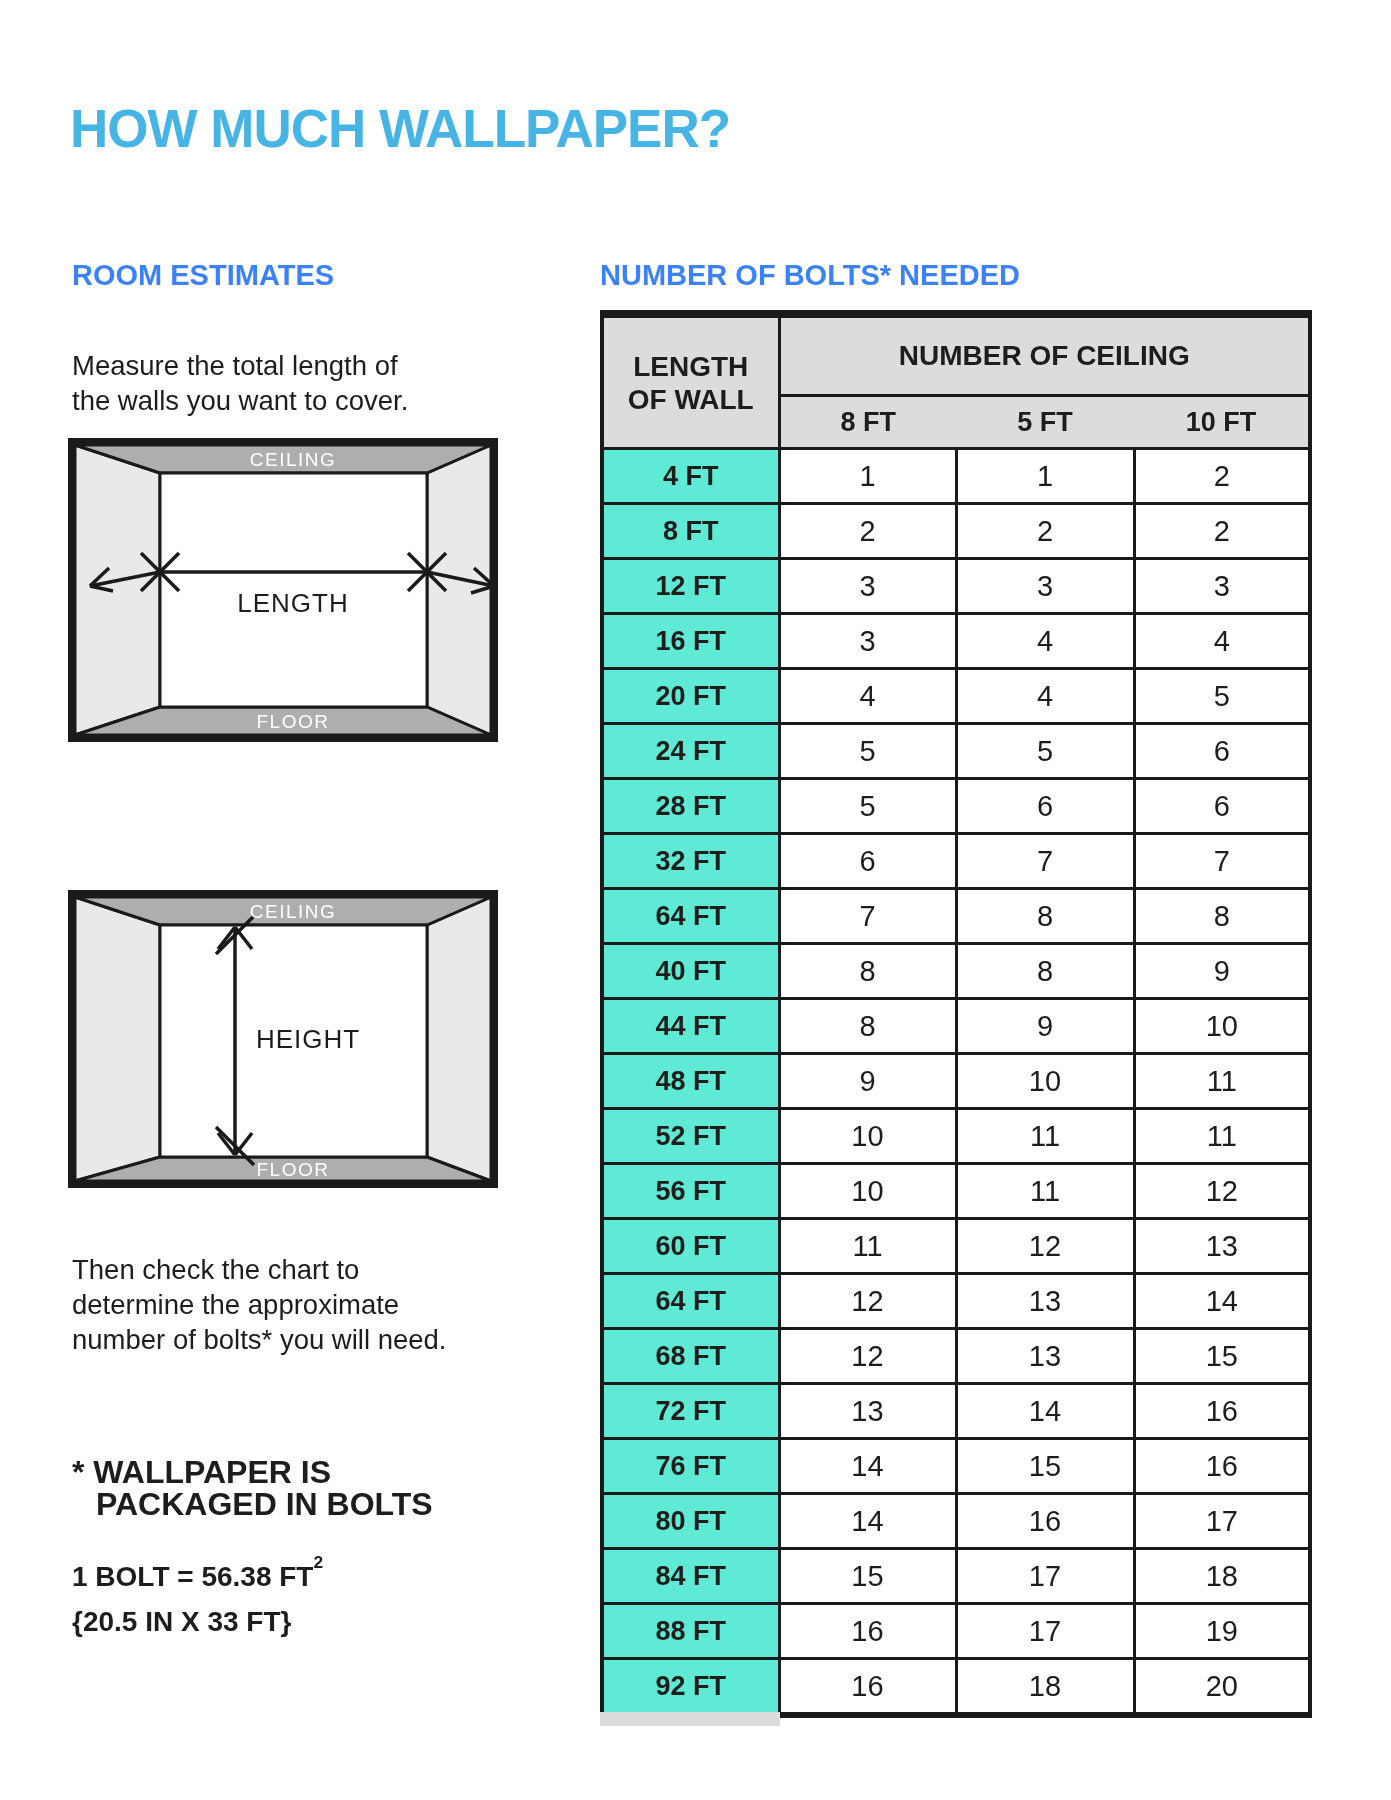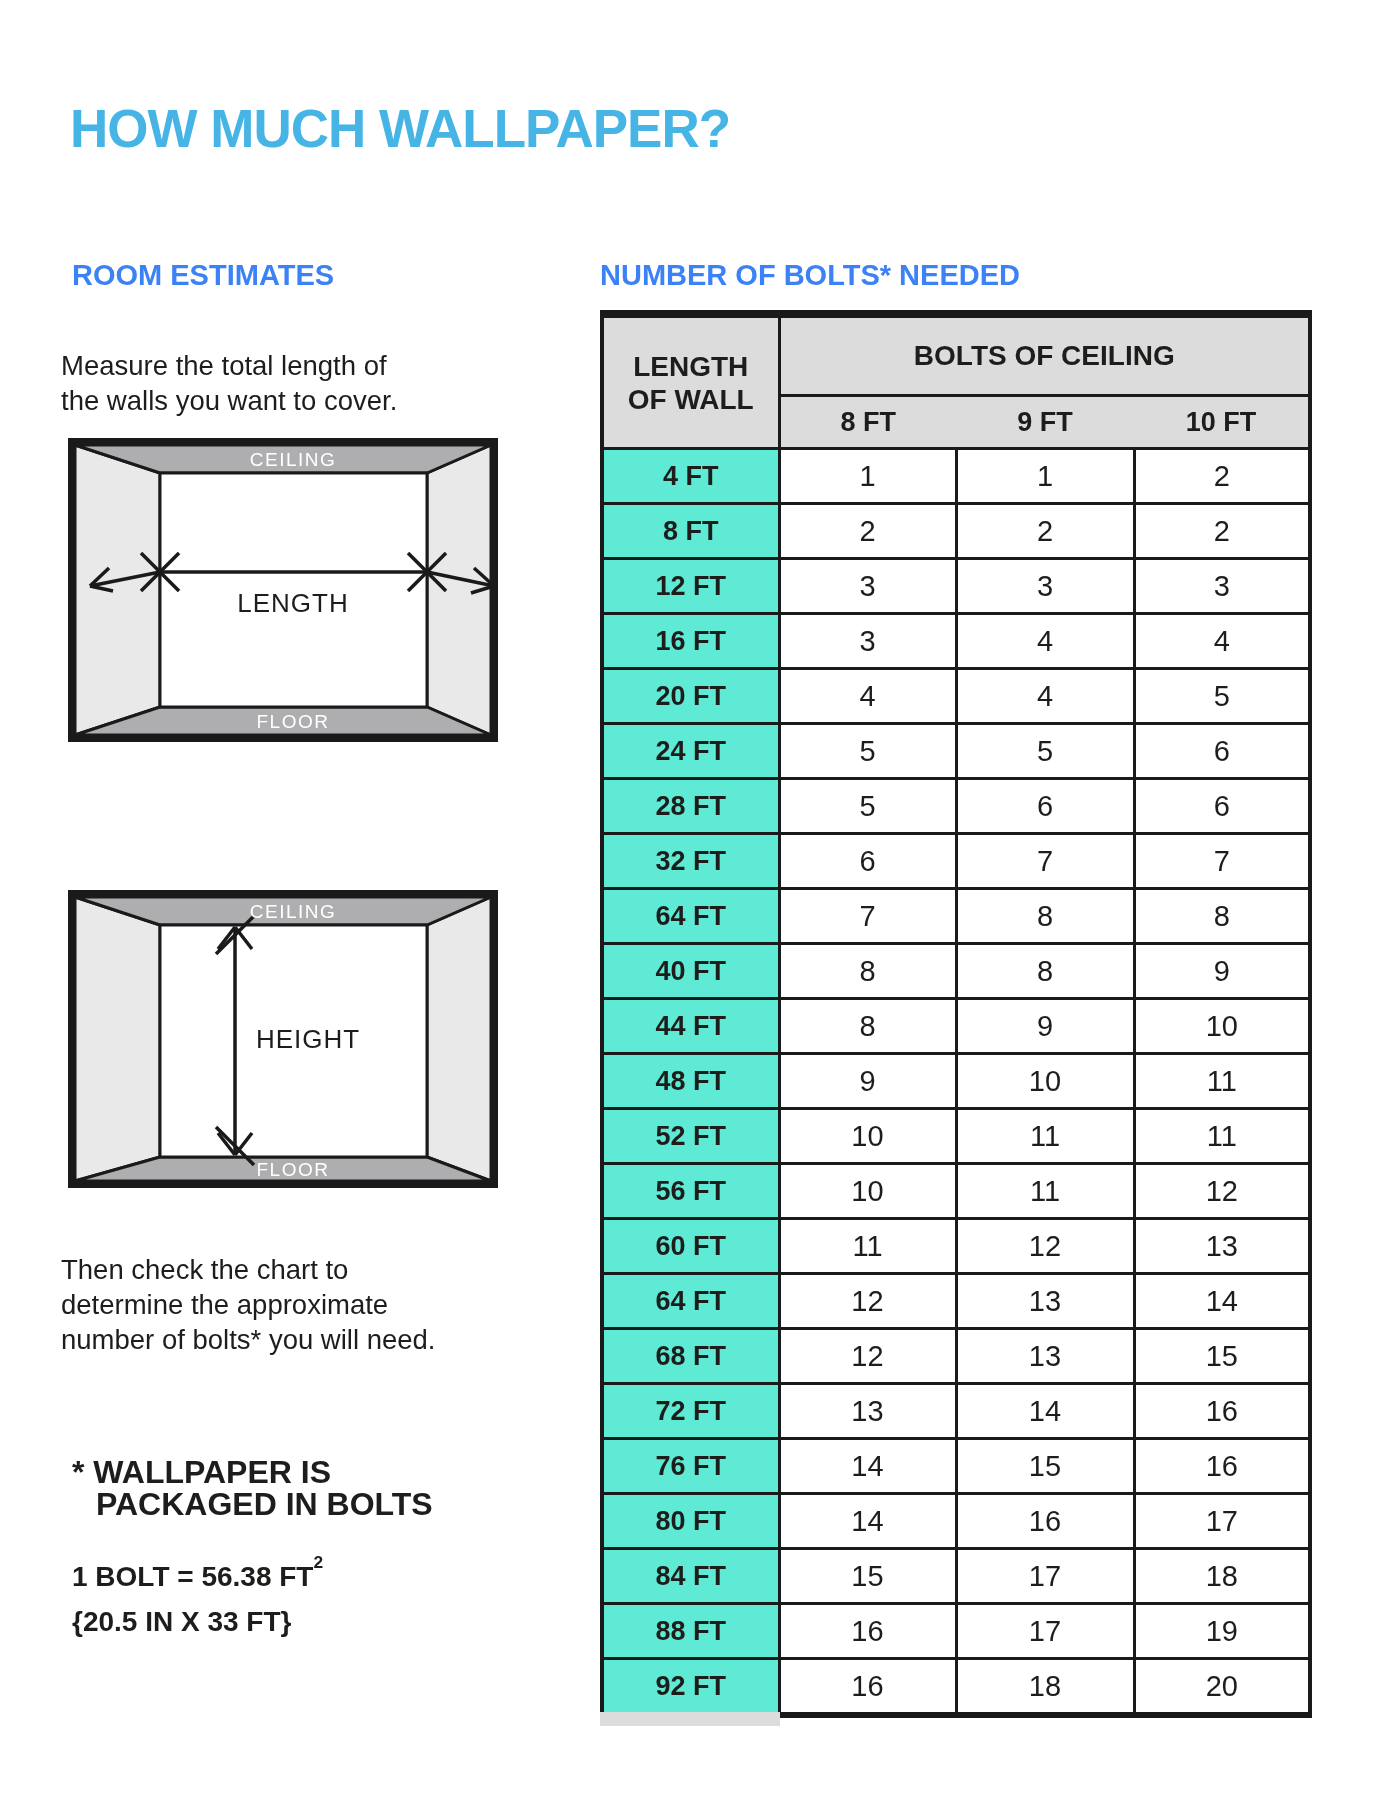"Measure the total length of" .body-text { left: 61px -> 72px }
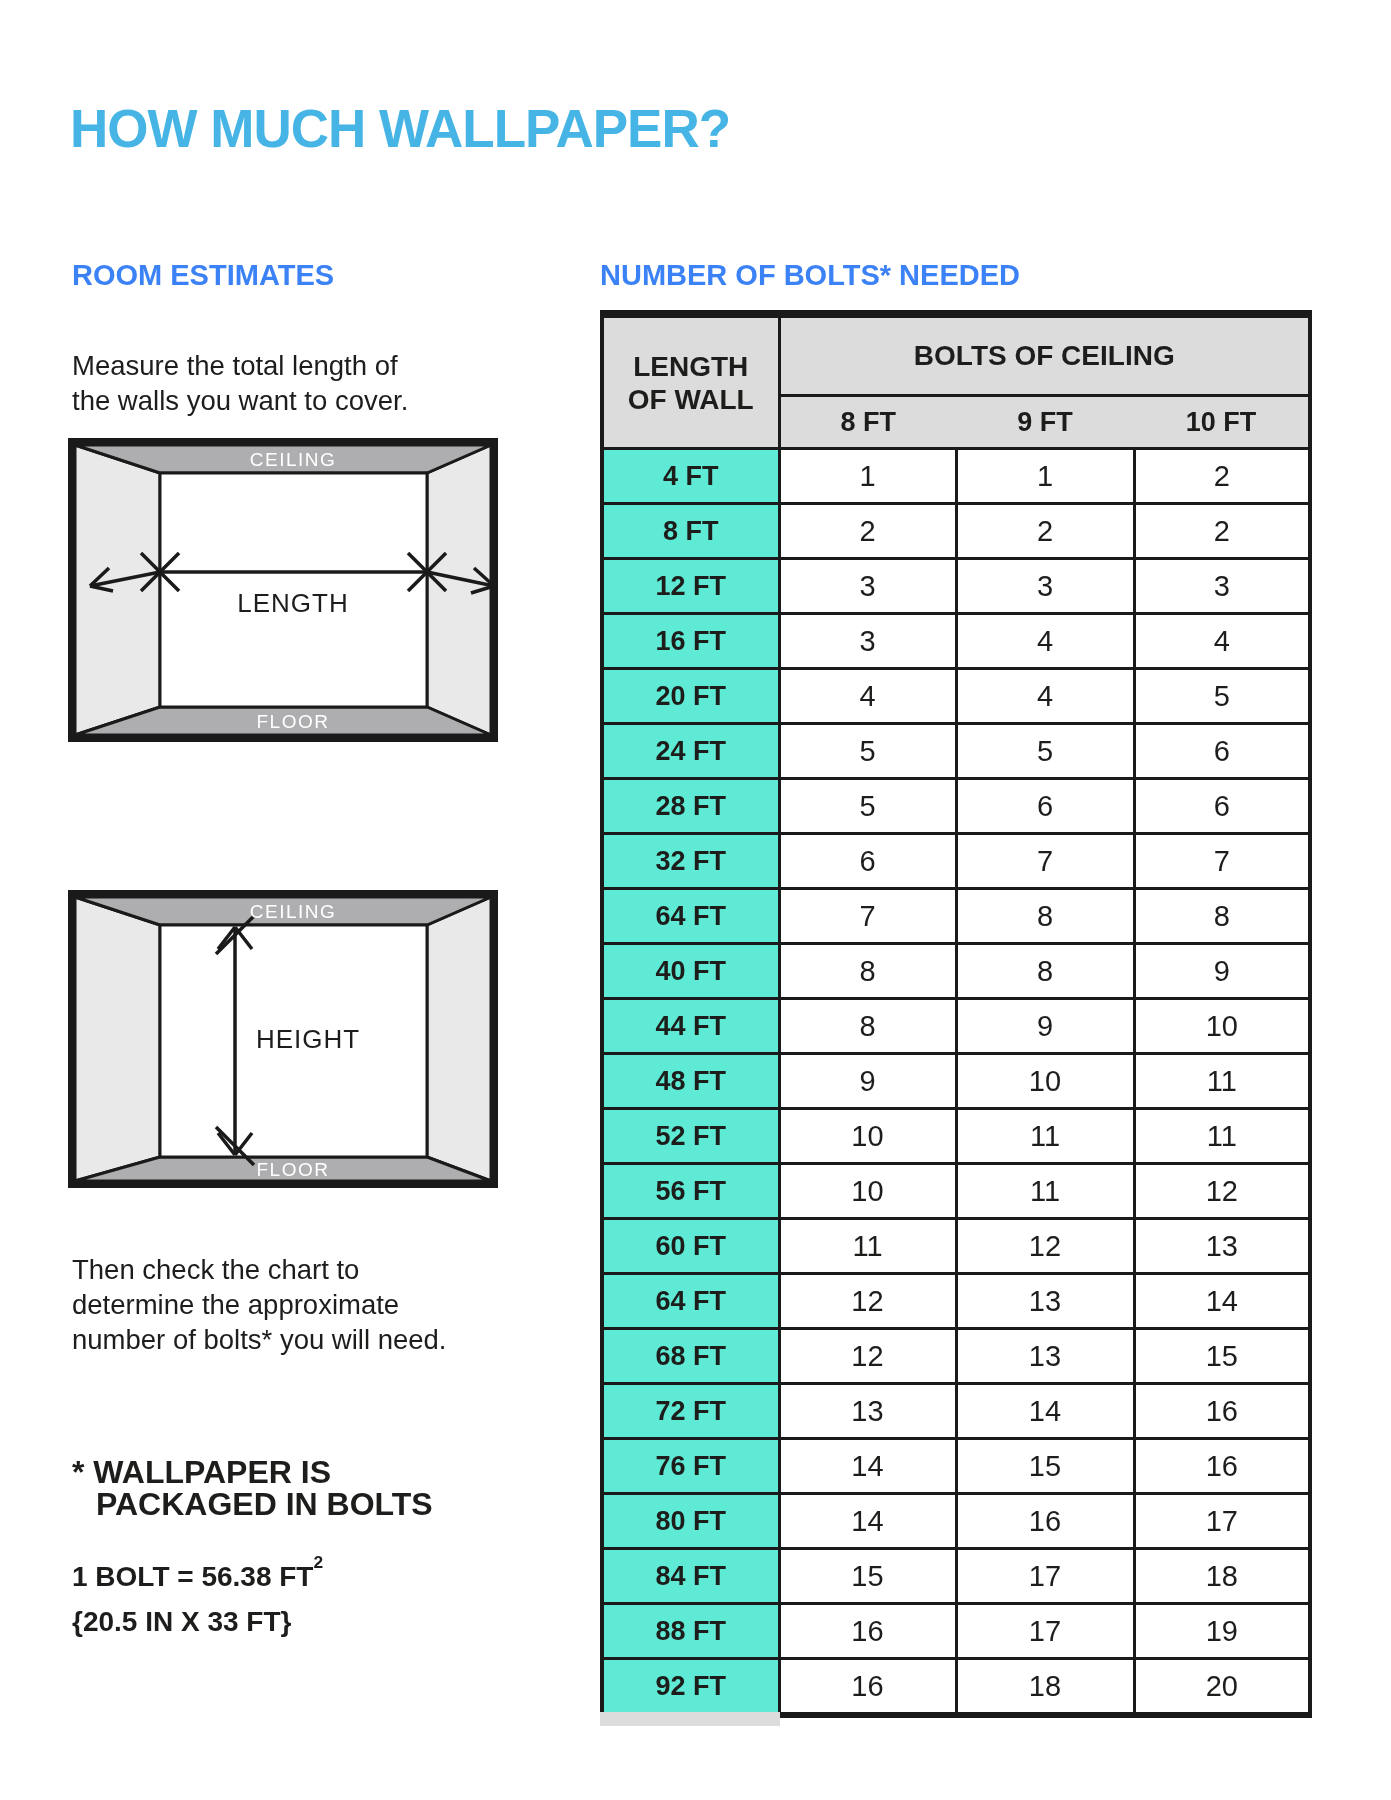"BOLTS OF CEILING" th.group { text: BOLTS -> NUMBER }
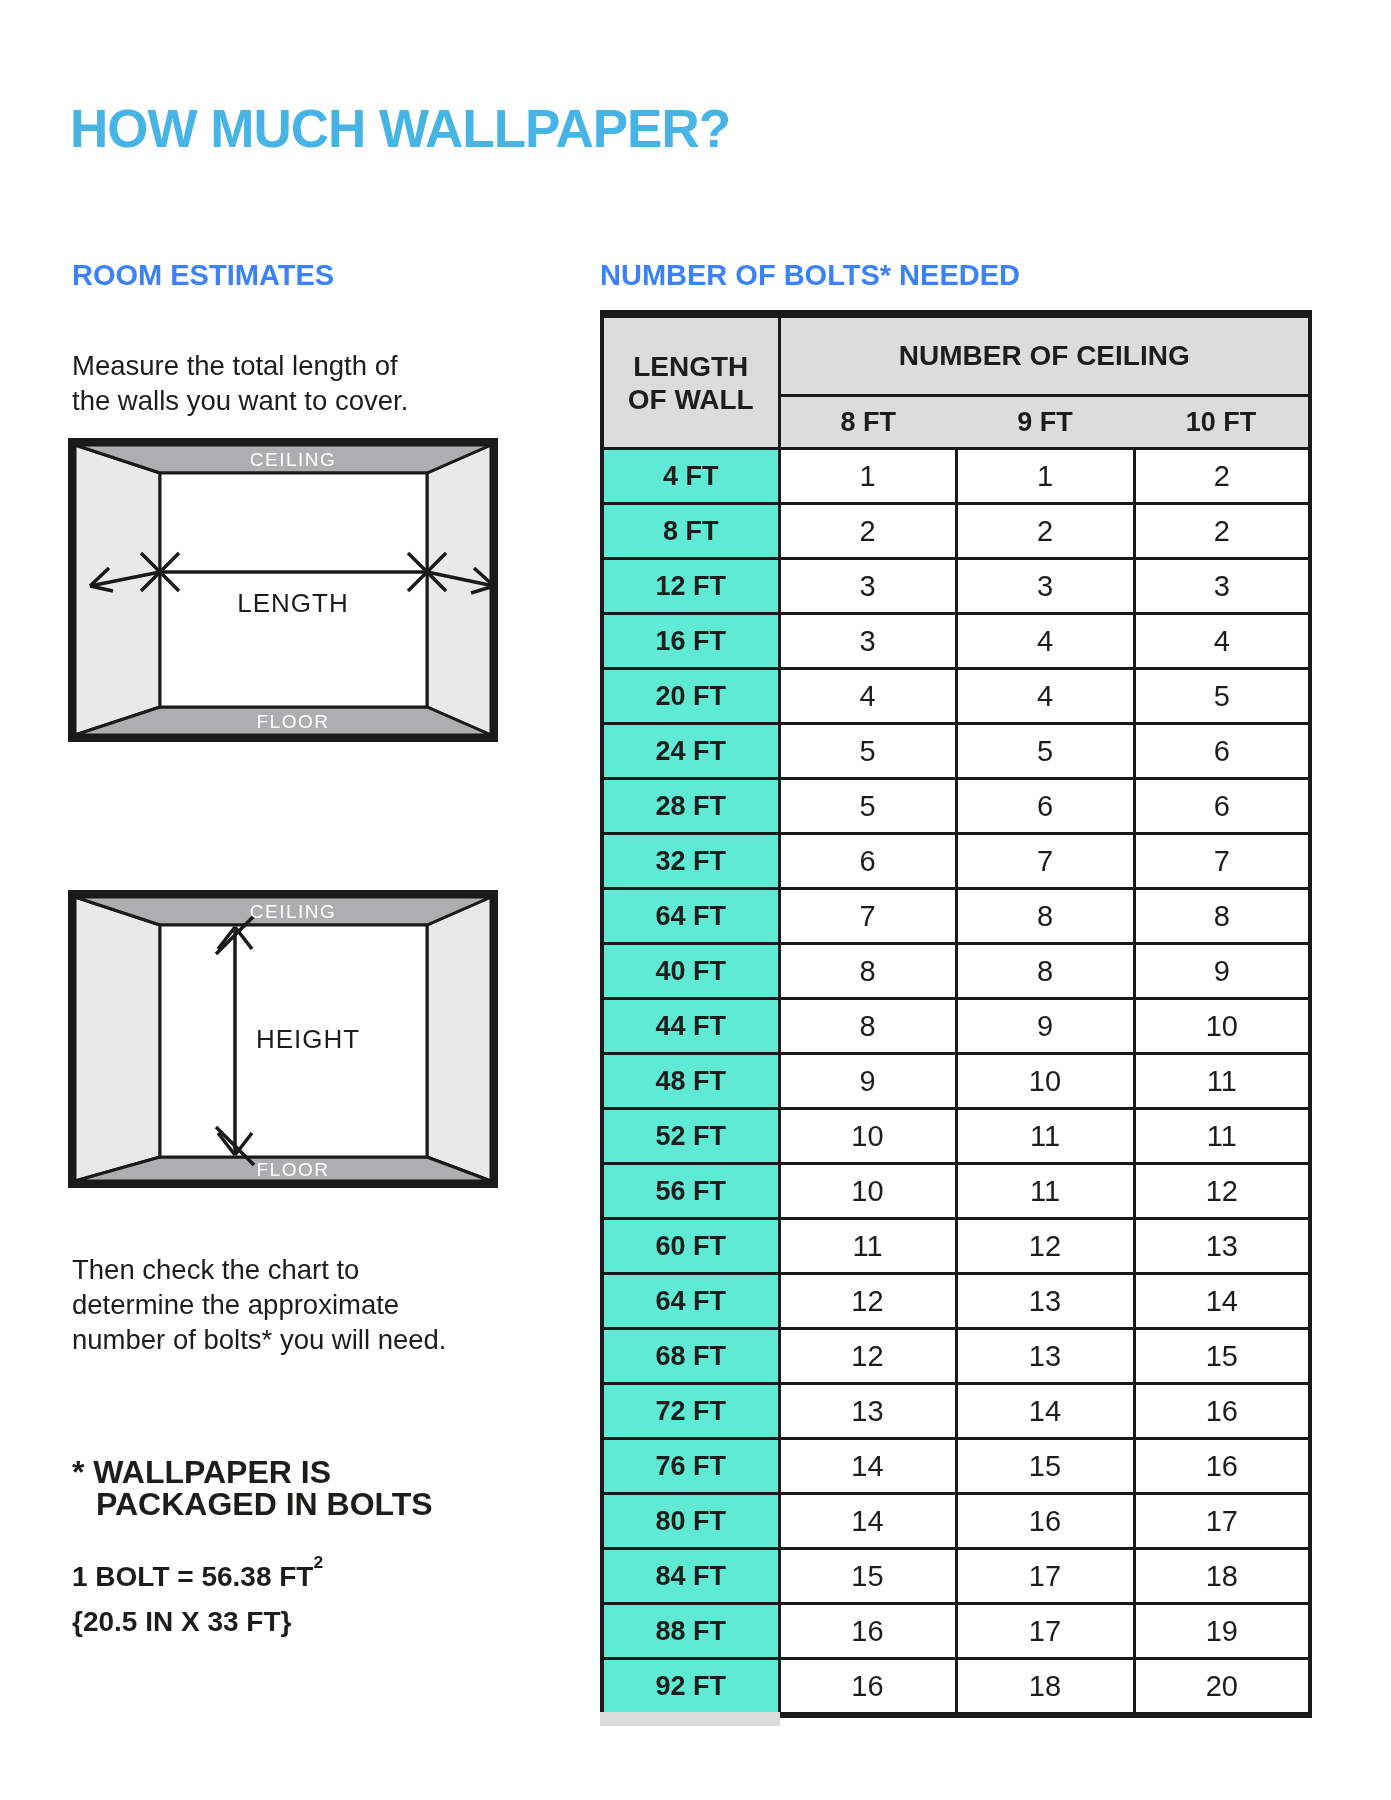"9 FT" th { text: 9 -> 5 }
